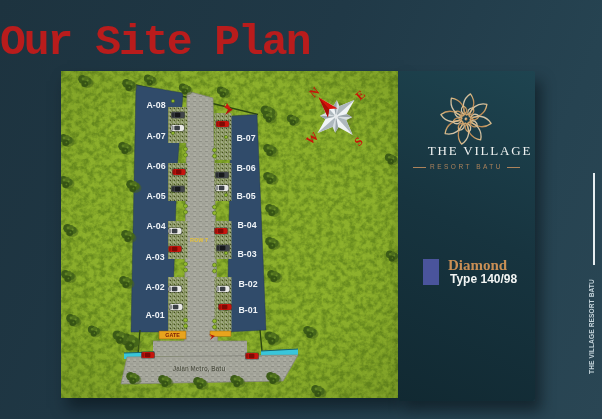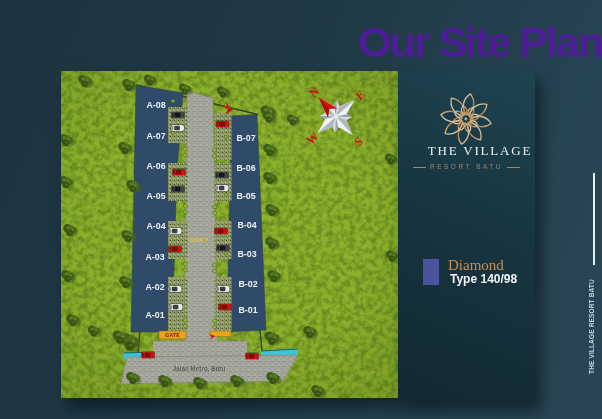"Our Site Plan" div.abs { color: #4c1d95 -> #b91c1c; font-family: Liberation Sans, sans-serif -> Liberation Mono, monospace; text-align: right -> left }
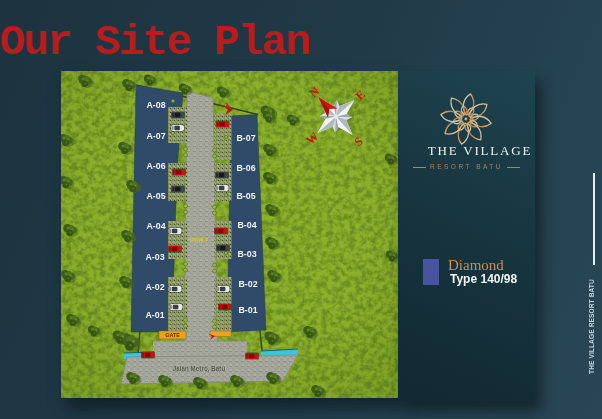"Diamond" div { font-weight: normal -> bold }
